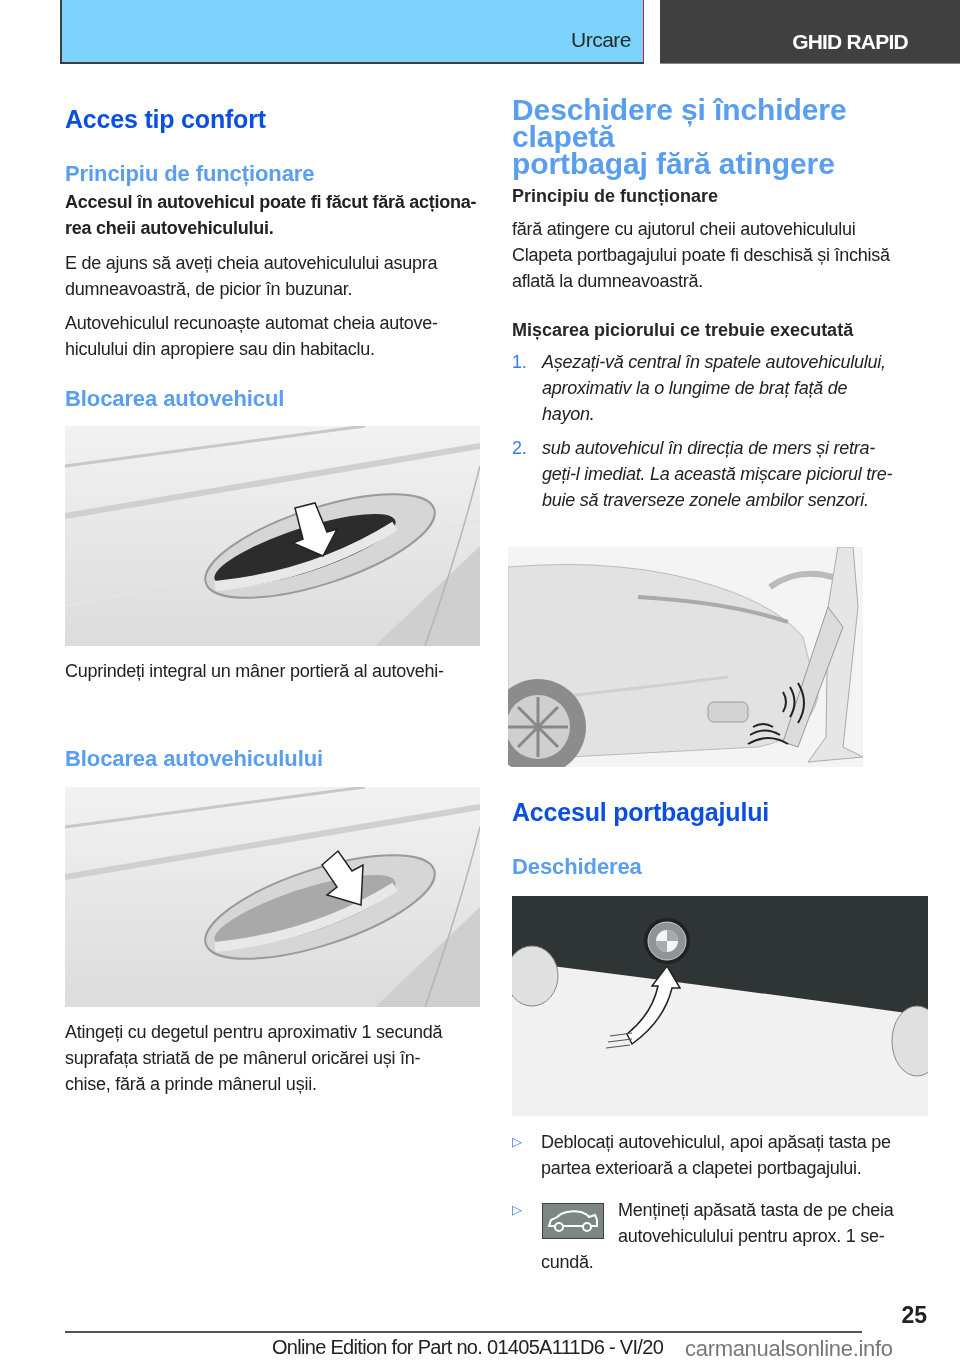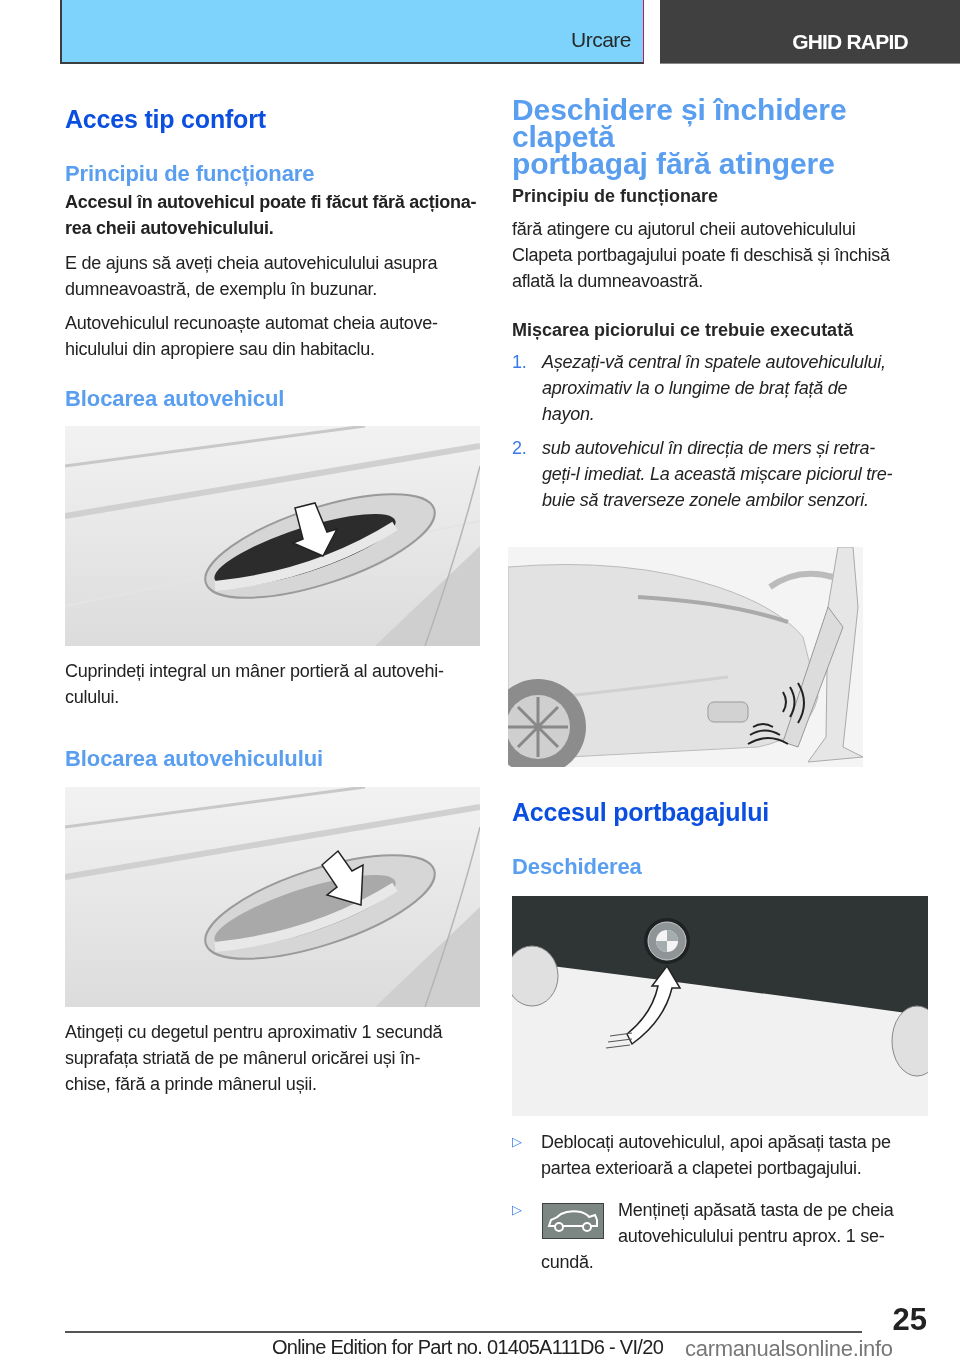"dumneavoastră, de exemplu în buzunar." span { text: exemplu -> picior }
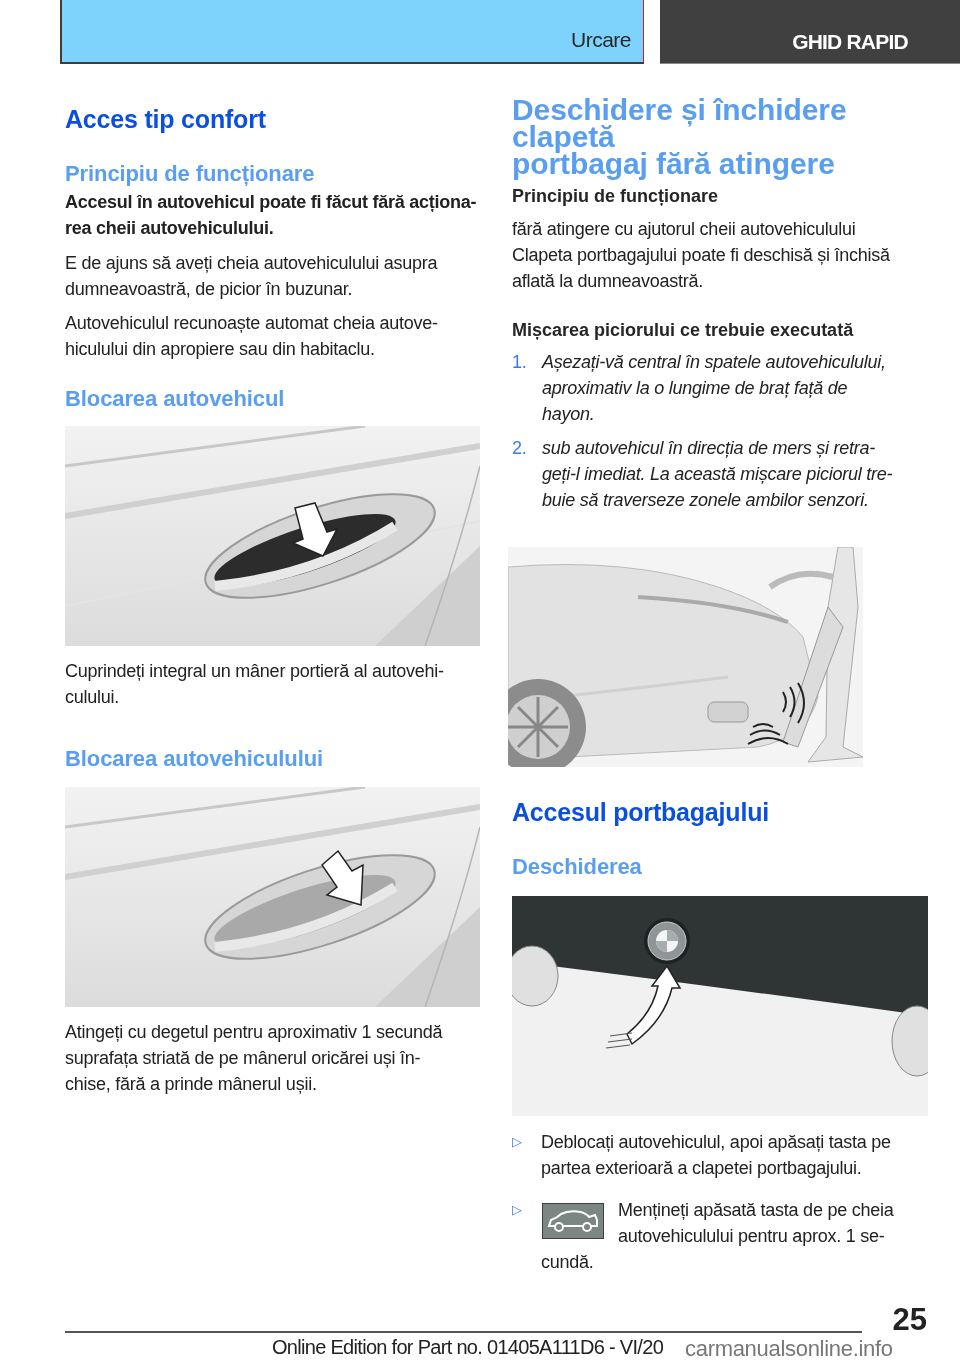"culului." span { html: <span>culului.</span> -> none }
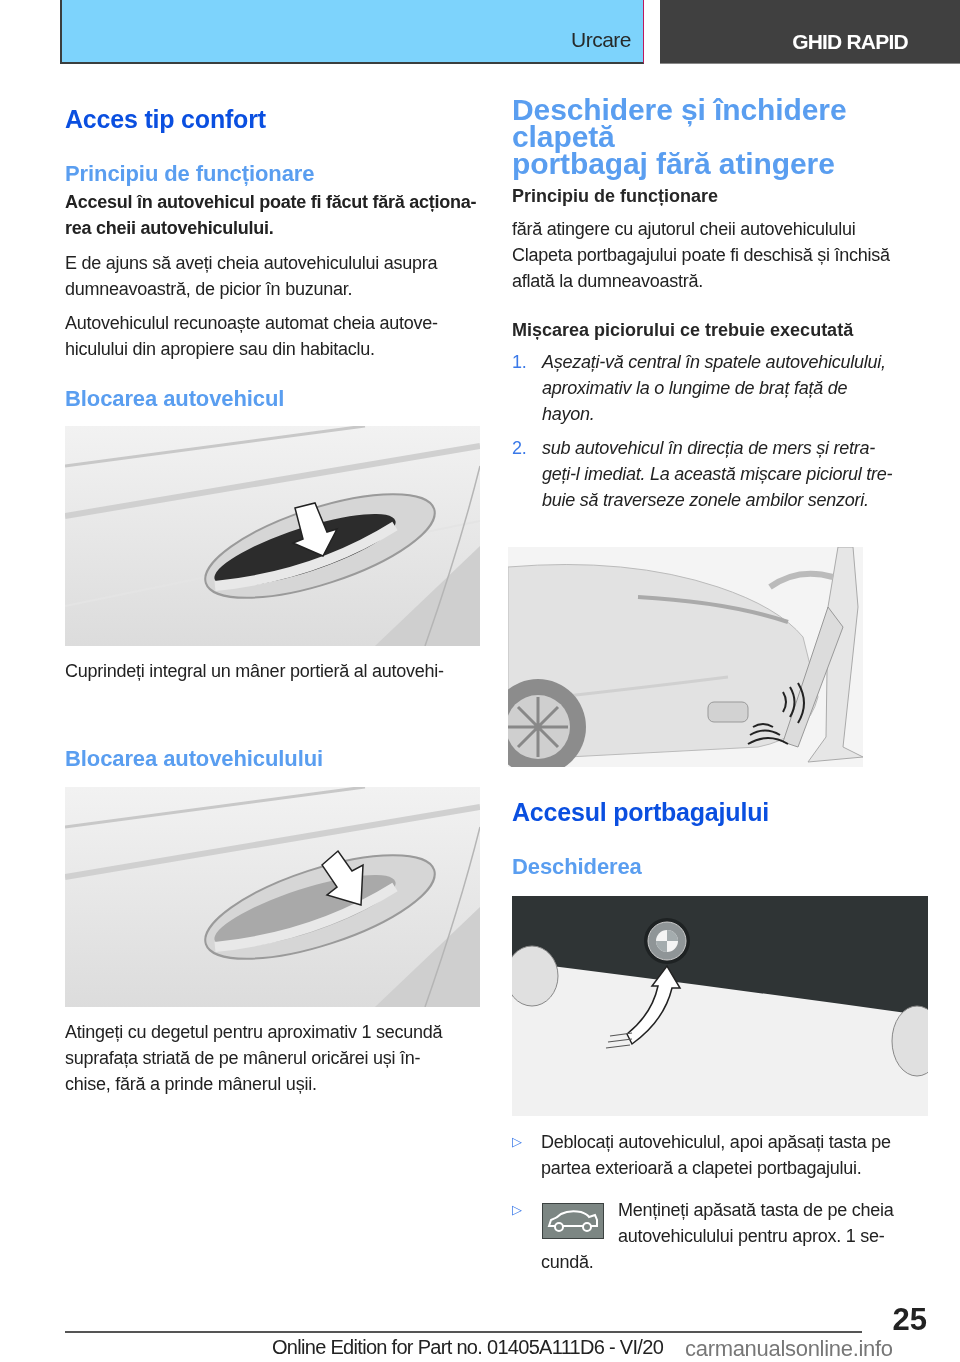"25" .page-num { font-size: 31px -> 23px }
